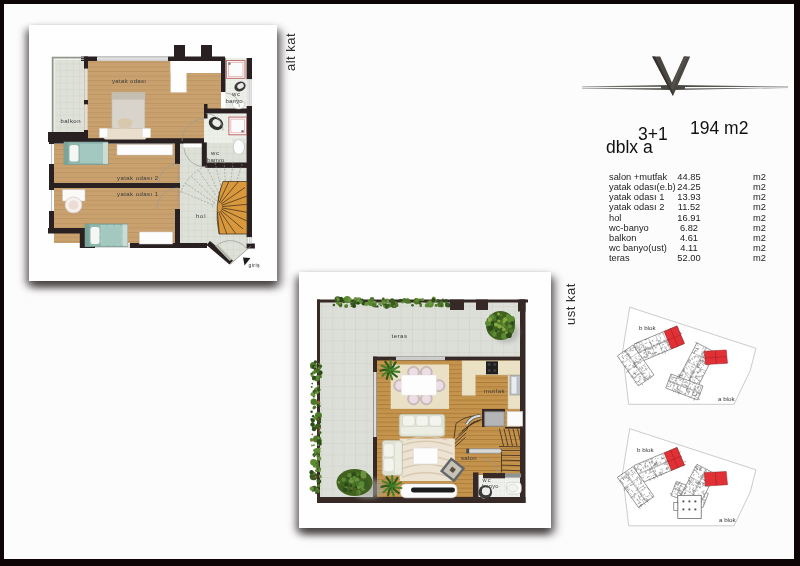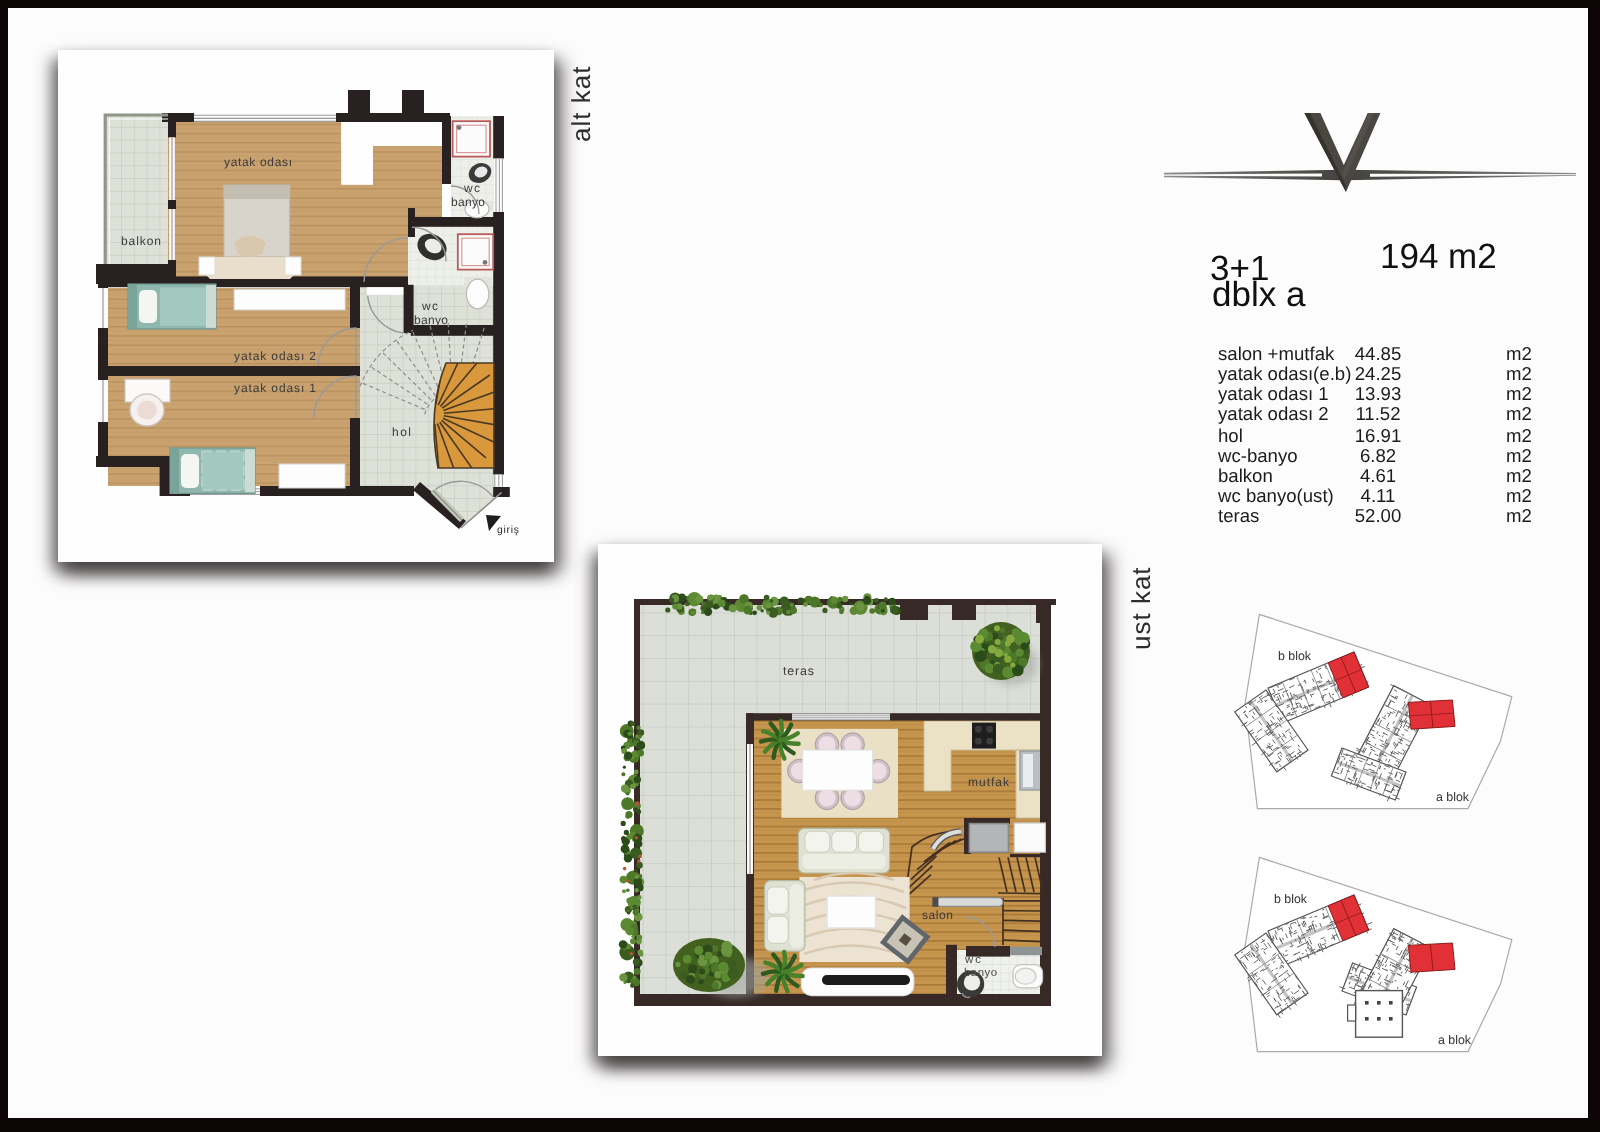"3+1" div.hdr { left: 605px -> 638px }
